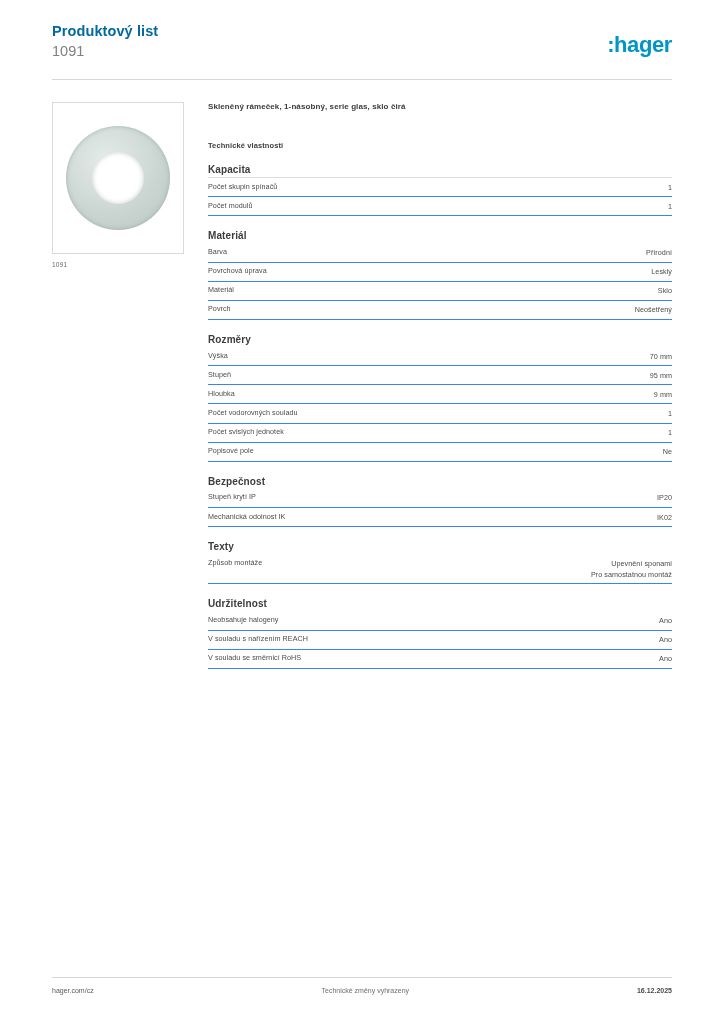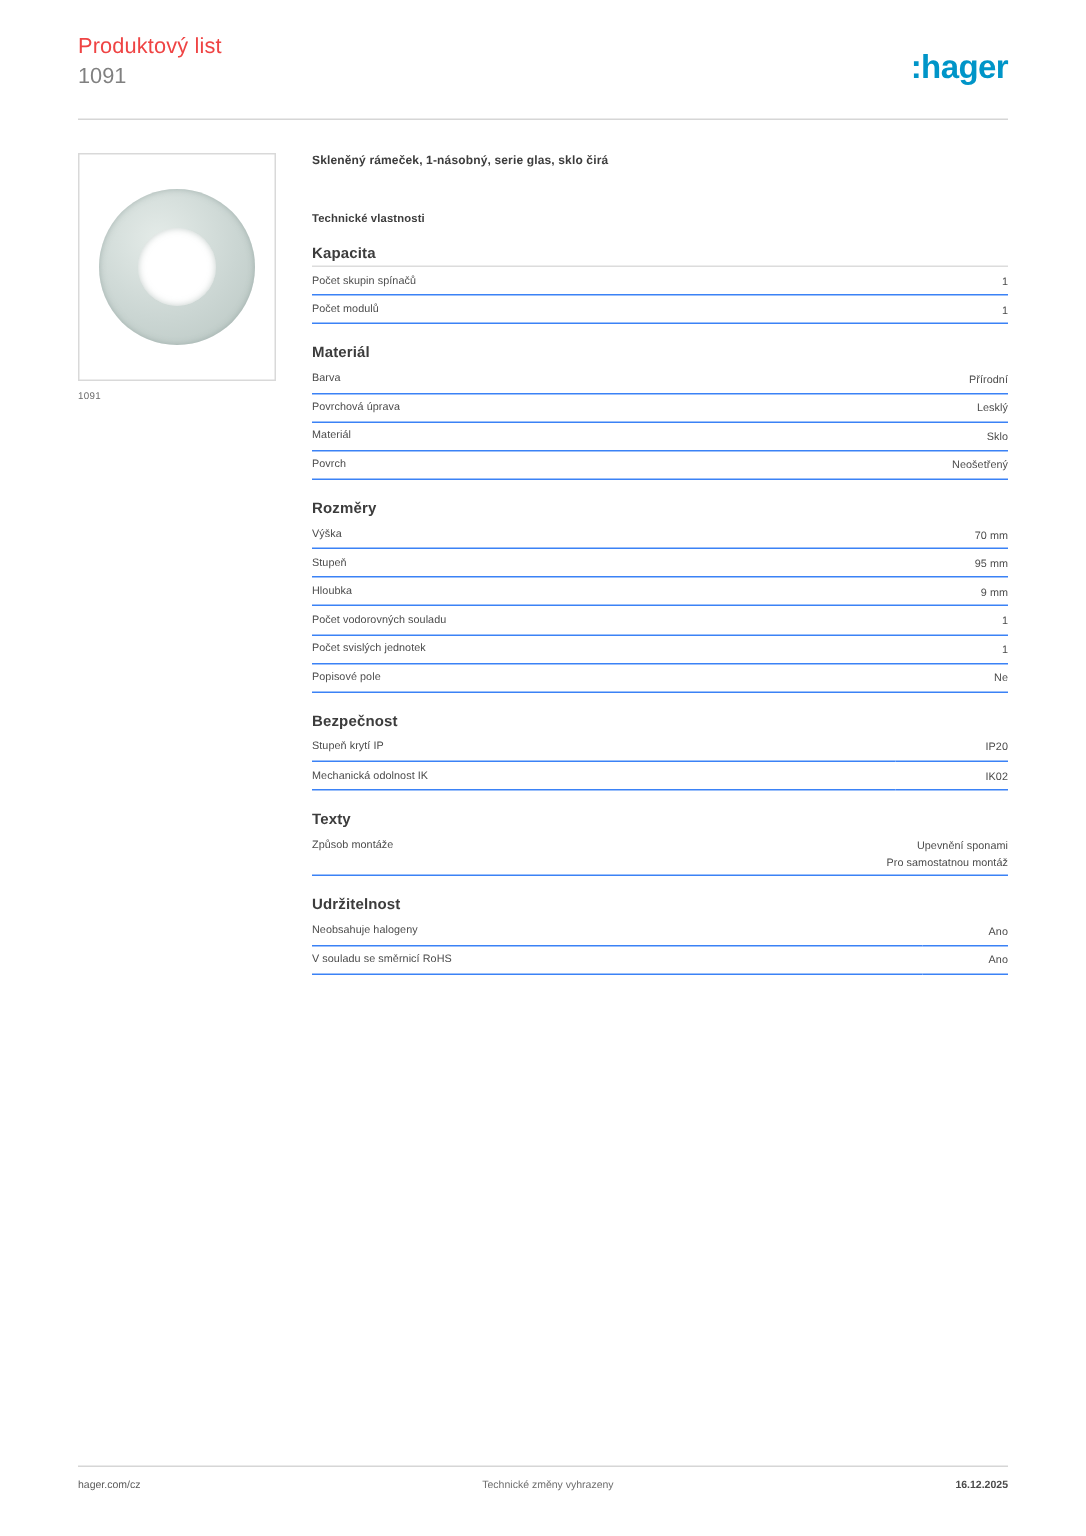"Produktový list" .doc-title { color: #ef4444 -> #0369a1; font-weight: normal -> bold }
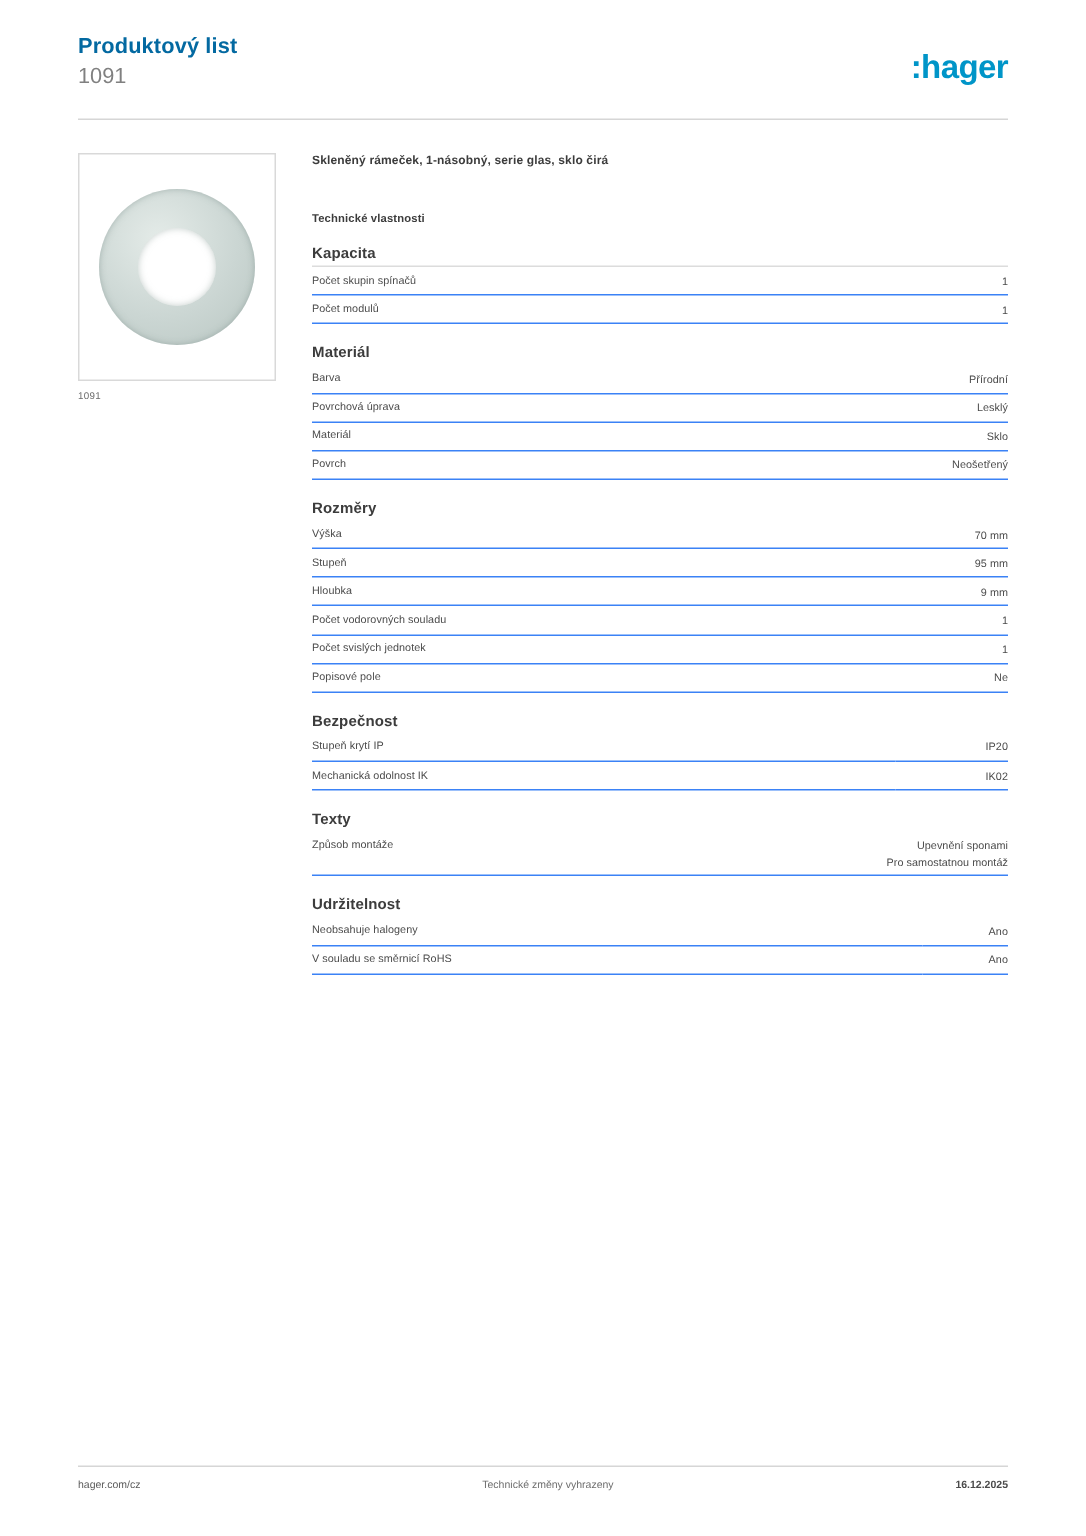"V souladu s nařízením REACH" tr { html: none -> <tr> <td>V souladu s nařízením REACH</td> <td>Ano</td> </tr> }
